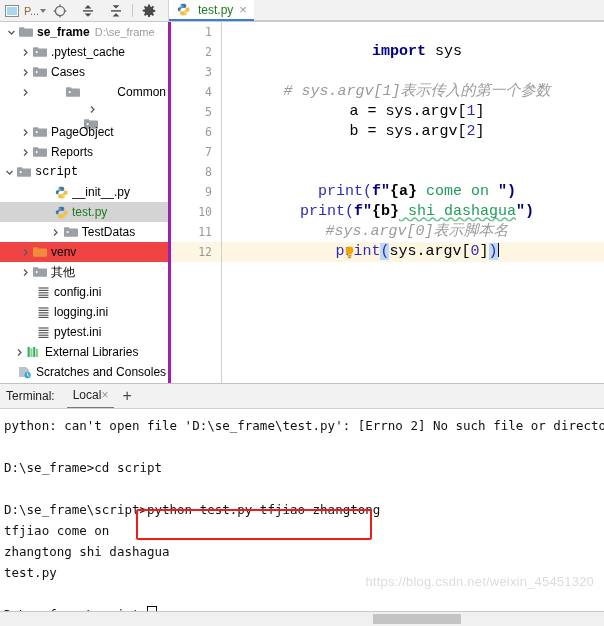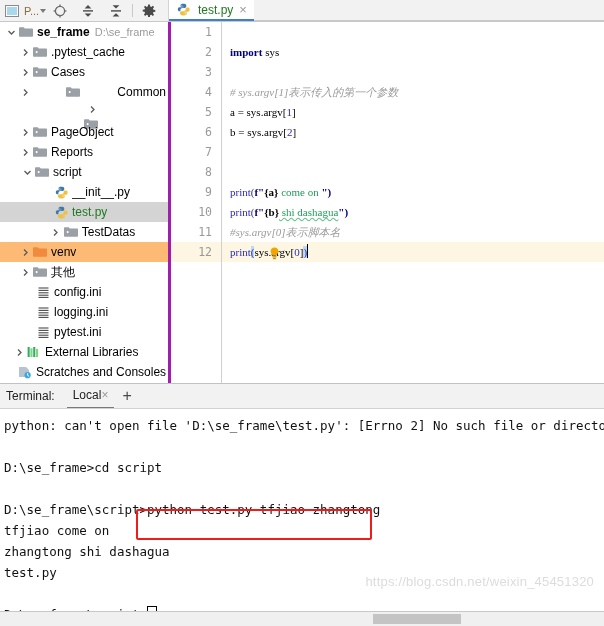"import sys" .cline { font-family: Liberation Serif, serif -> Liberation Mono, monospace; font-size: 11px -> 15px; text-align: none -> center }
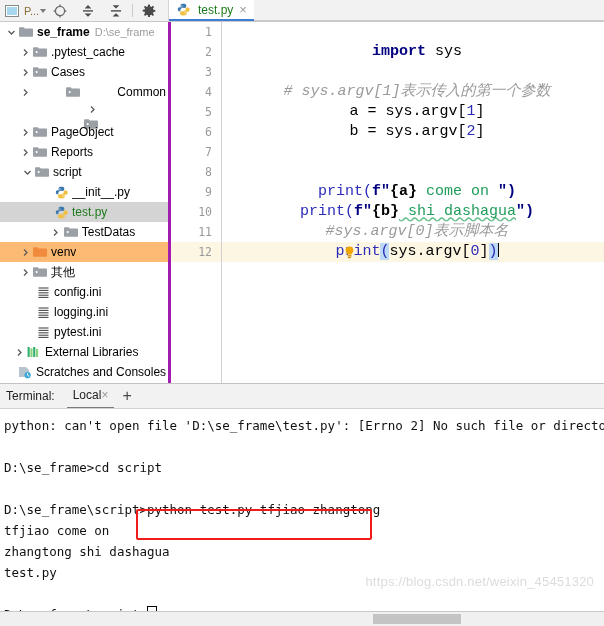"script" div.row { font-family: none -> Liberation Mono, monospace; padding-left: 20px -> 2px }
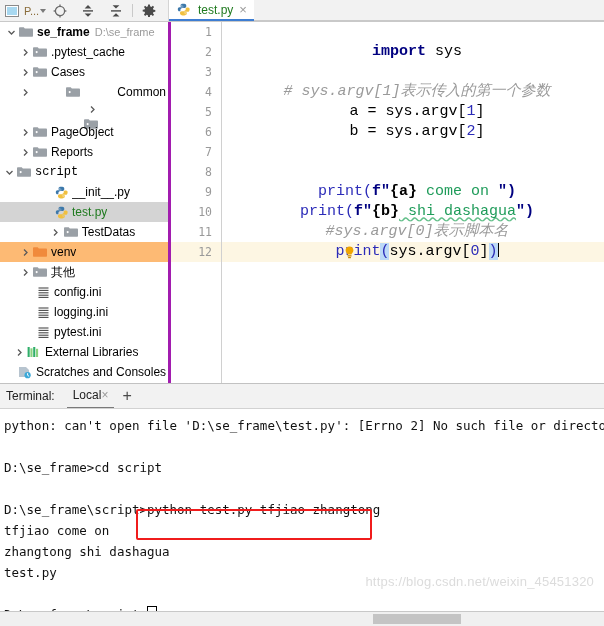"venv" .row.warn { background: #fdba74 -> #ef4444 }
